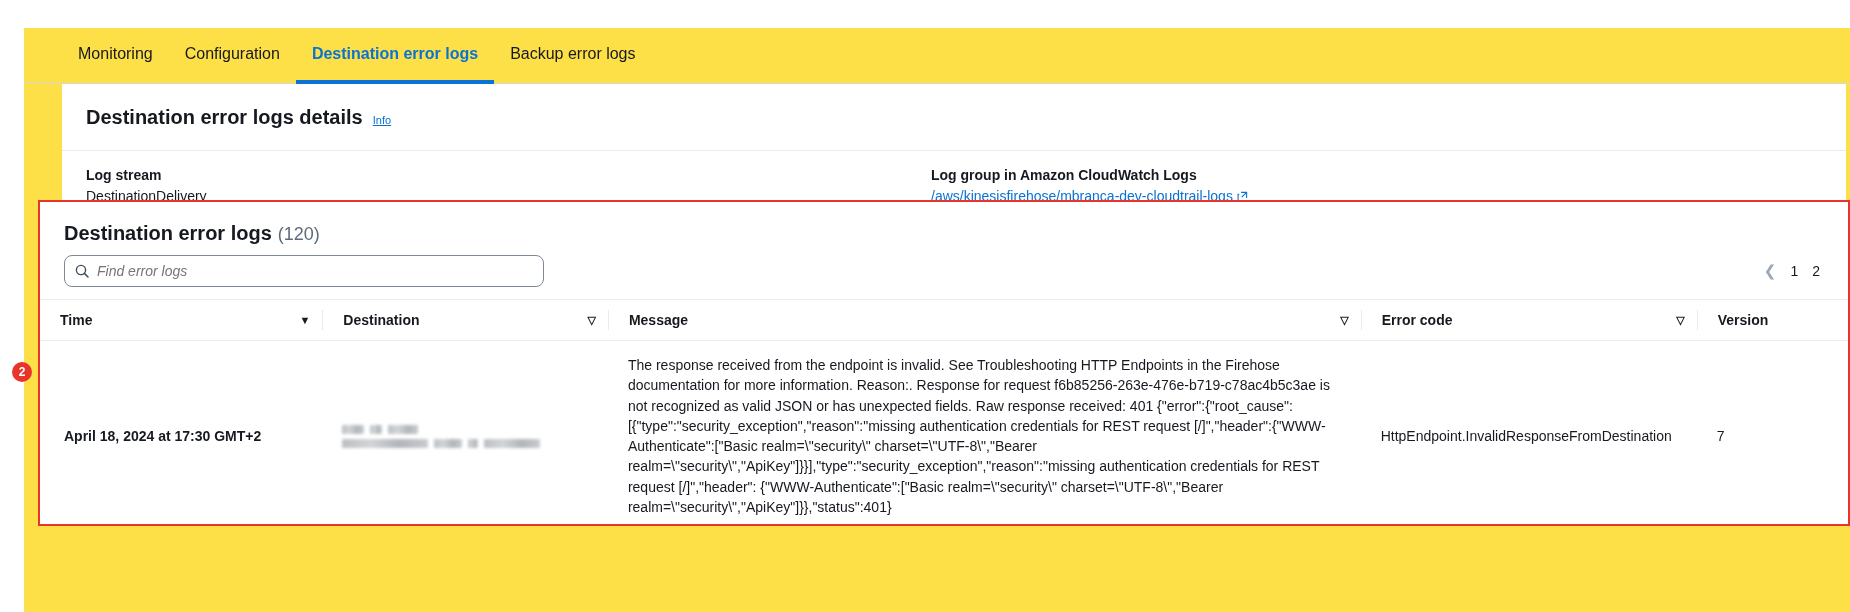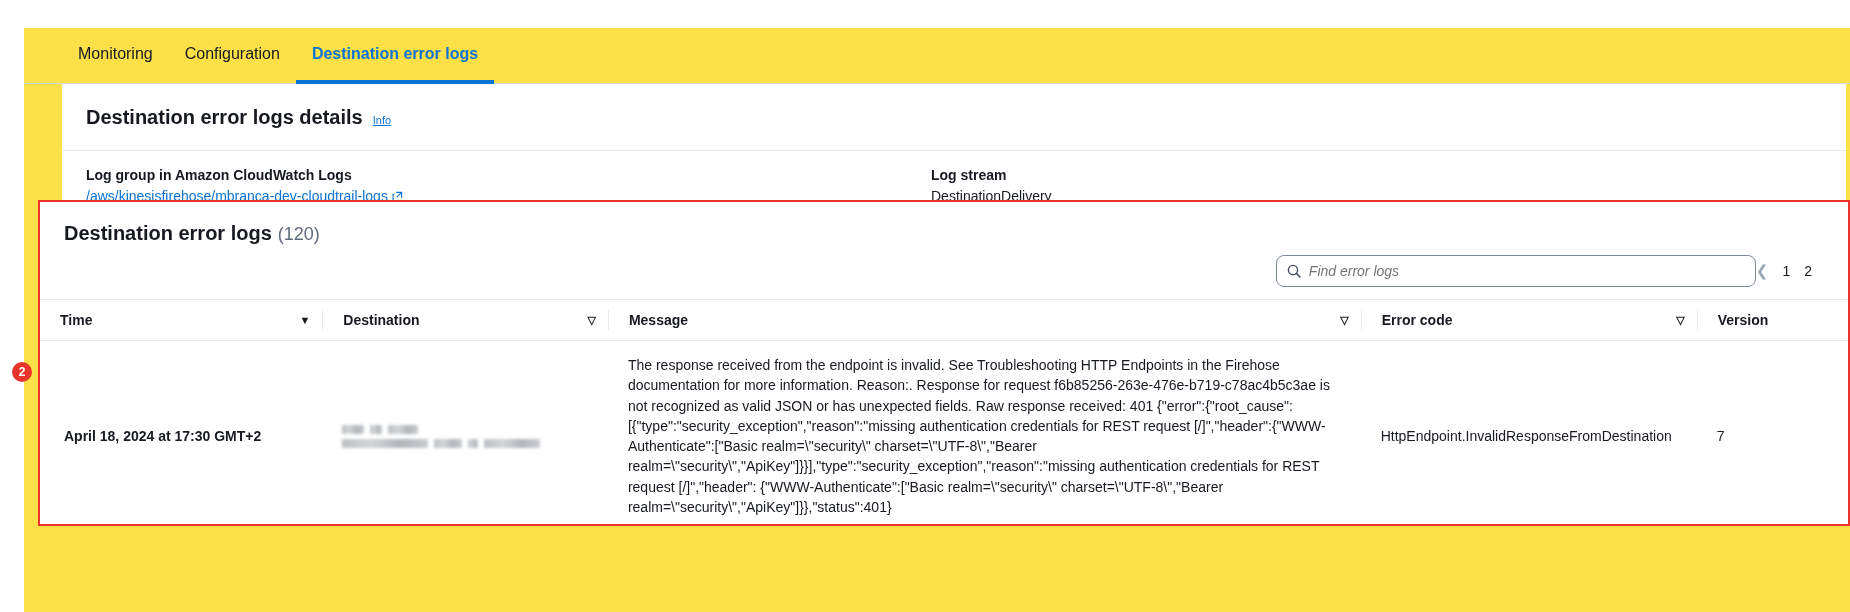"Backup error logs" div.tab { html: none -> <div> <span>Backup error logs</span> </div> }
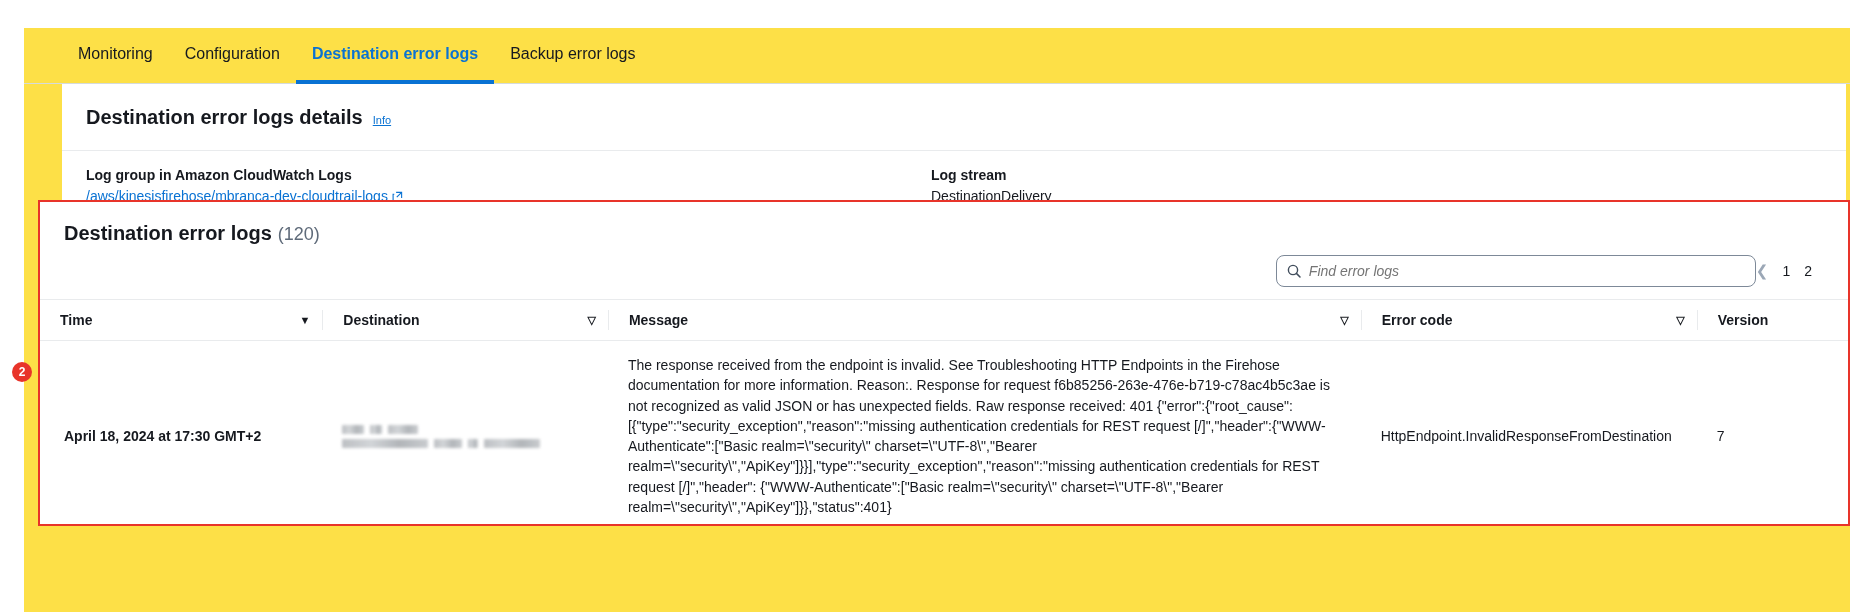"Log group in Amazon CloudWatch" div.detail-col { order: before "Log stream" -> after "Log stream" }
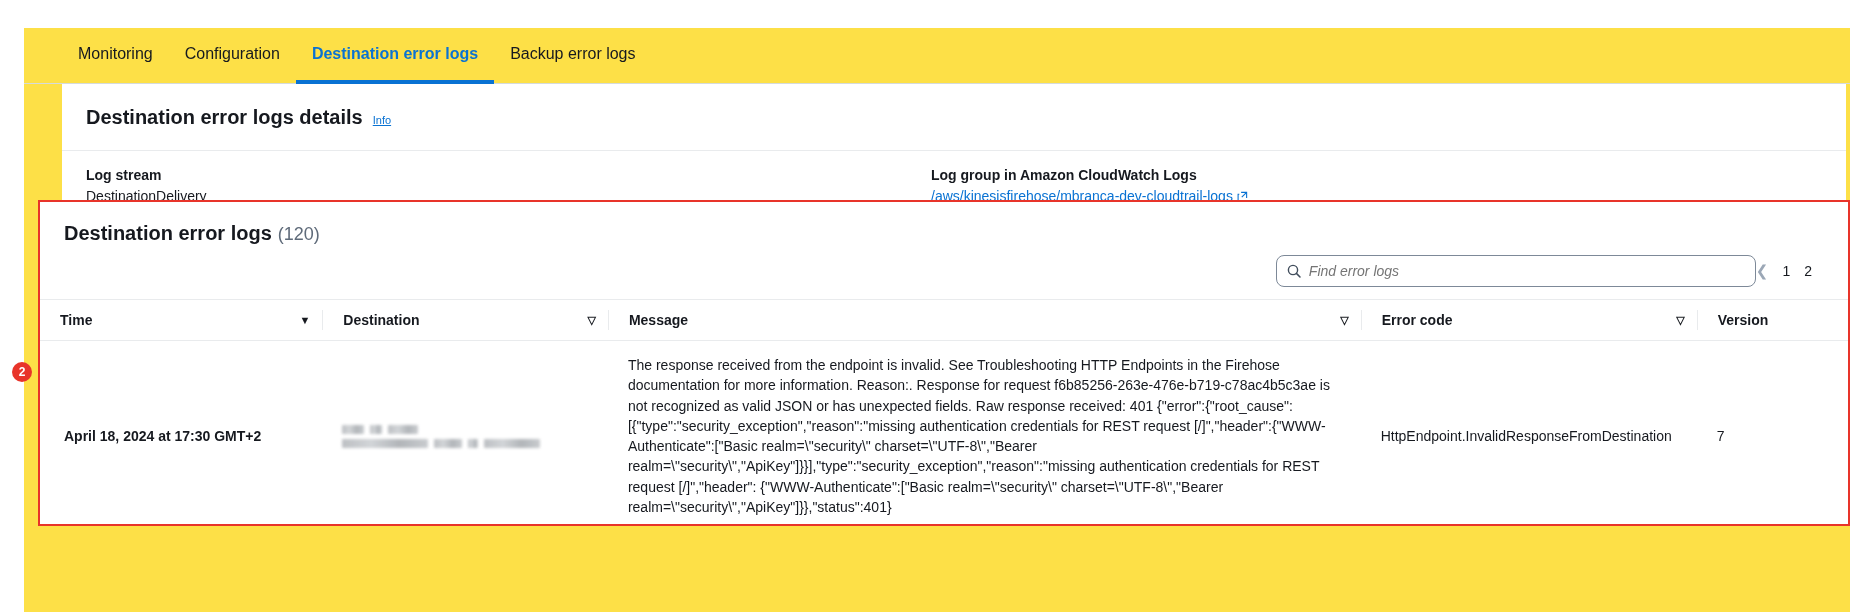"Find error logs" .toolbar { justify-content: flex-end -> space-between; padding: 10px 32px 12px 24px -> 10px 24px 12px 24px }
